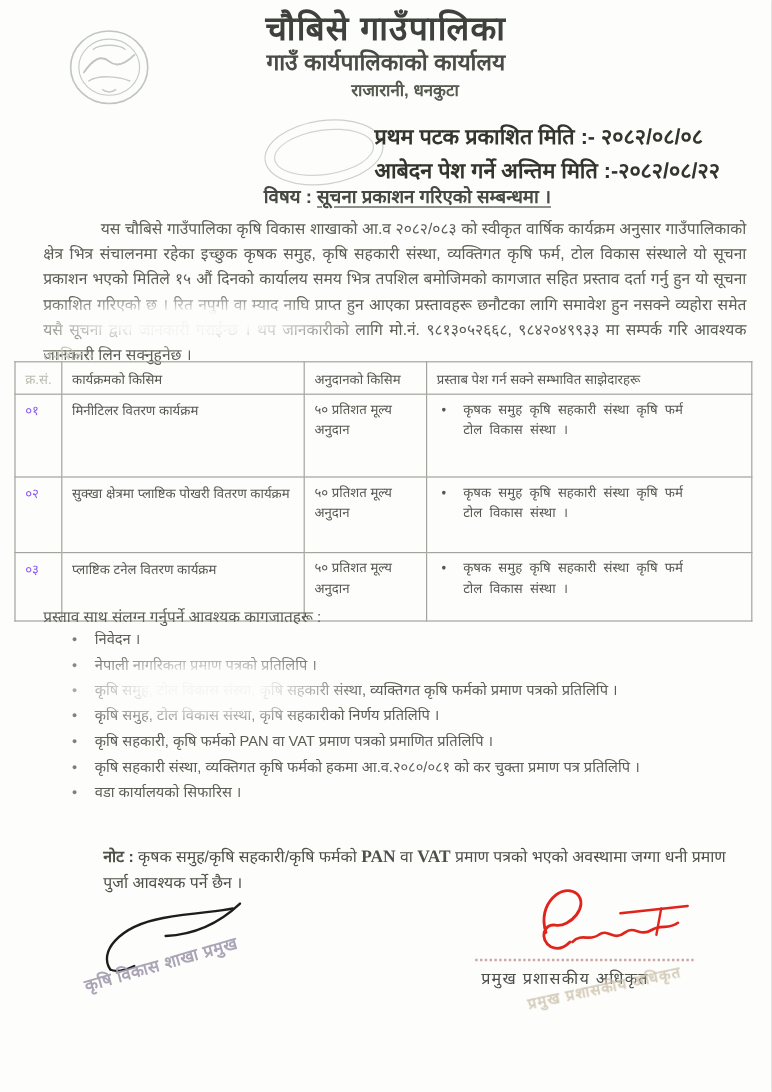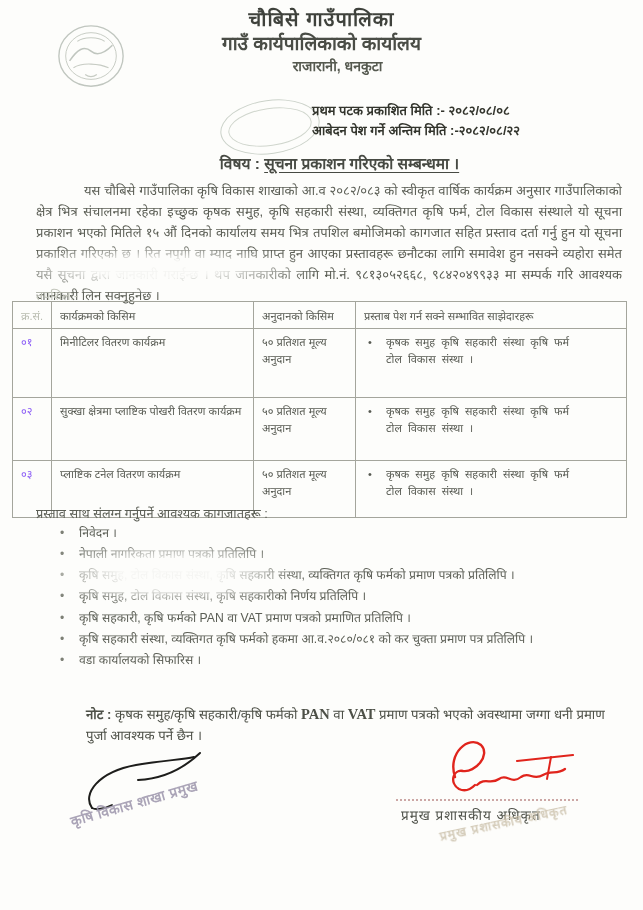"चौबिसे गाउँपालिका" .hdr .t1 { font-size: 20px -> 28px }
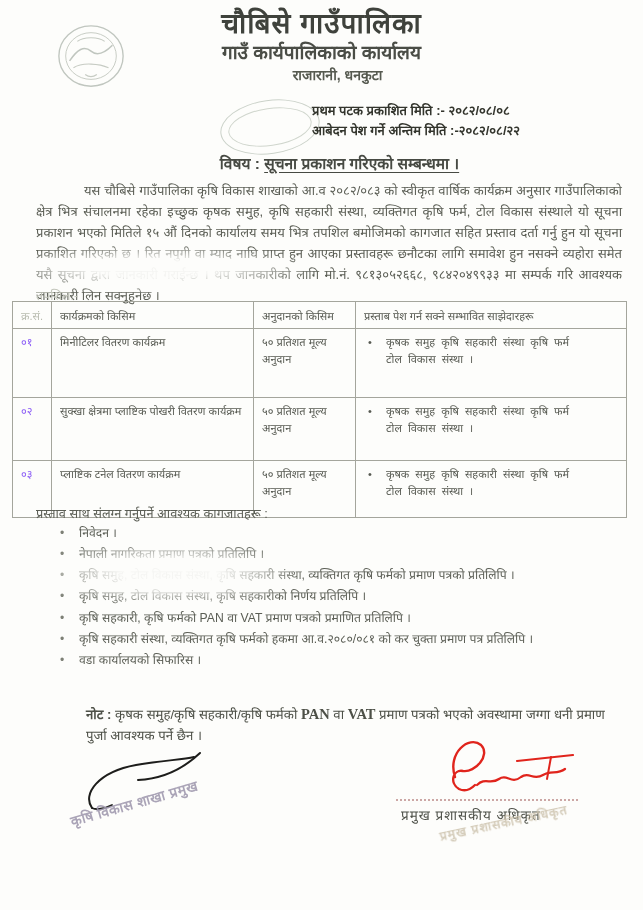"प्रथम पटक प्रकाशित मिति :-" .dates { font-size: 13px -> 18px }
